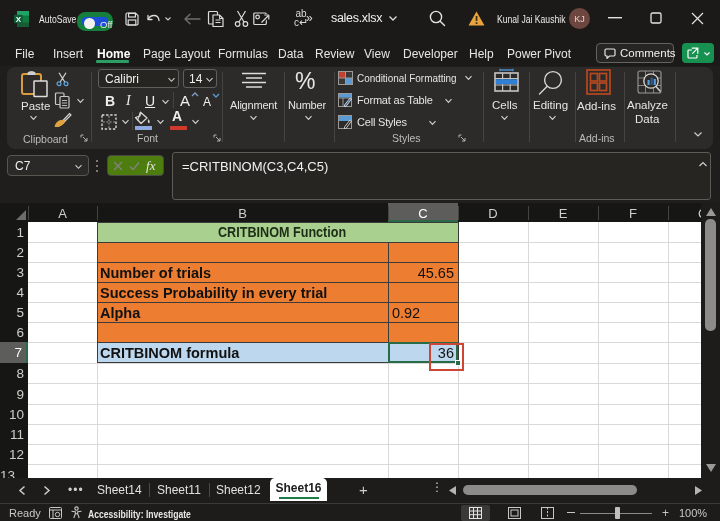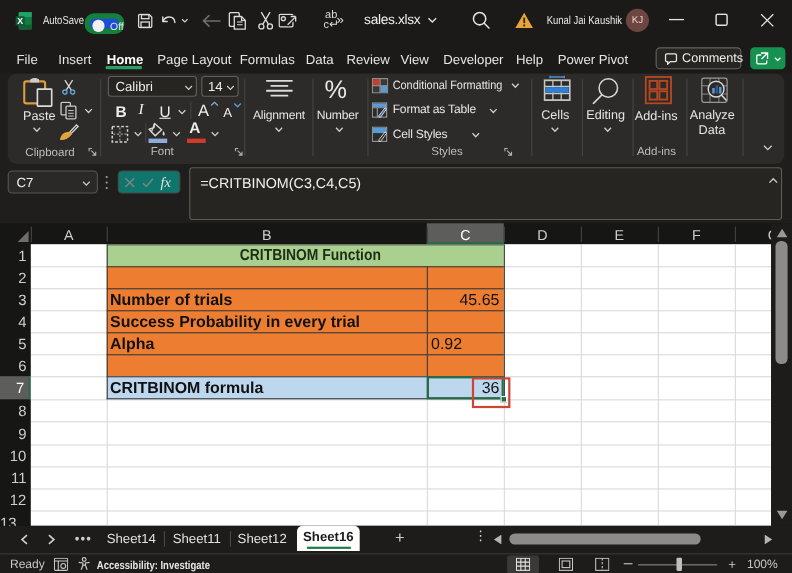"fx" div.abs { background: #0f766e -> #4d7c0f }
